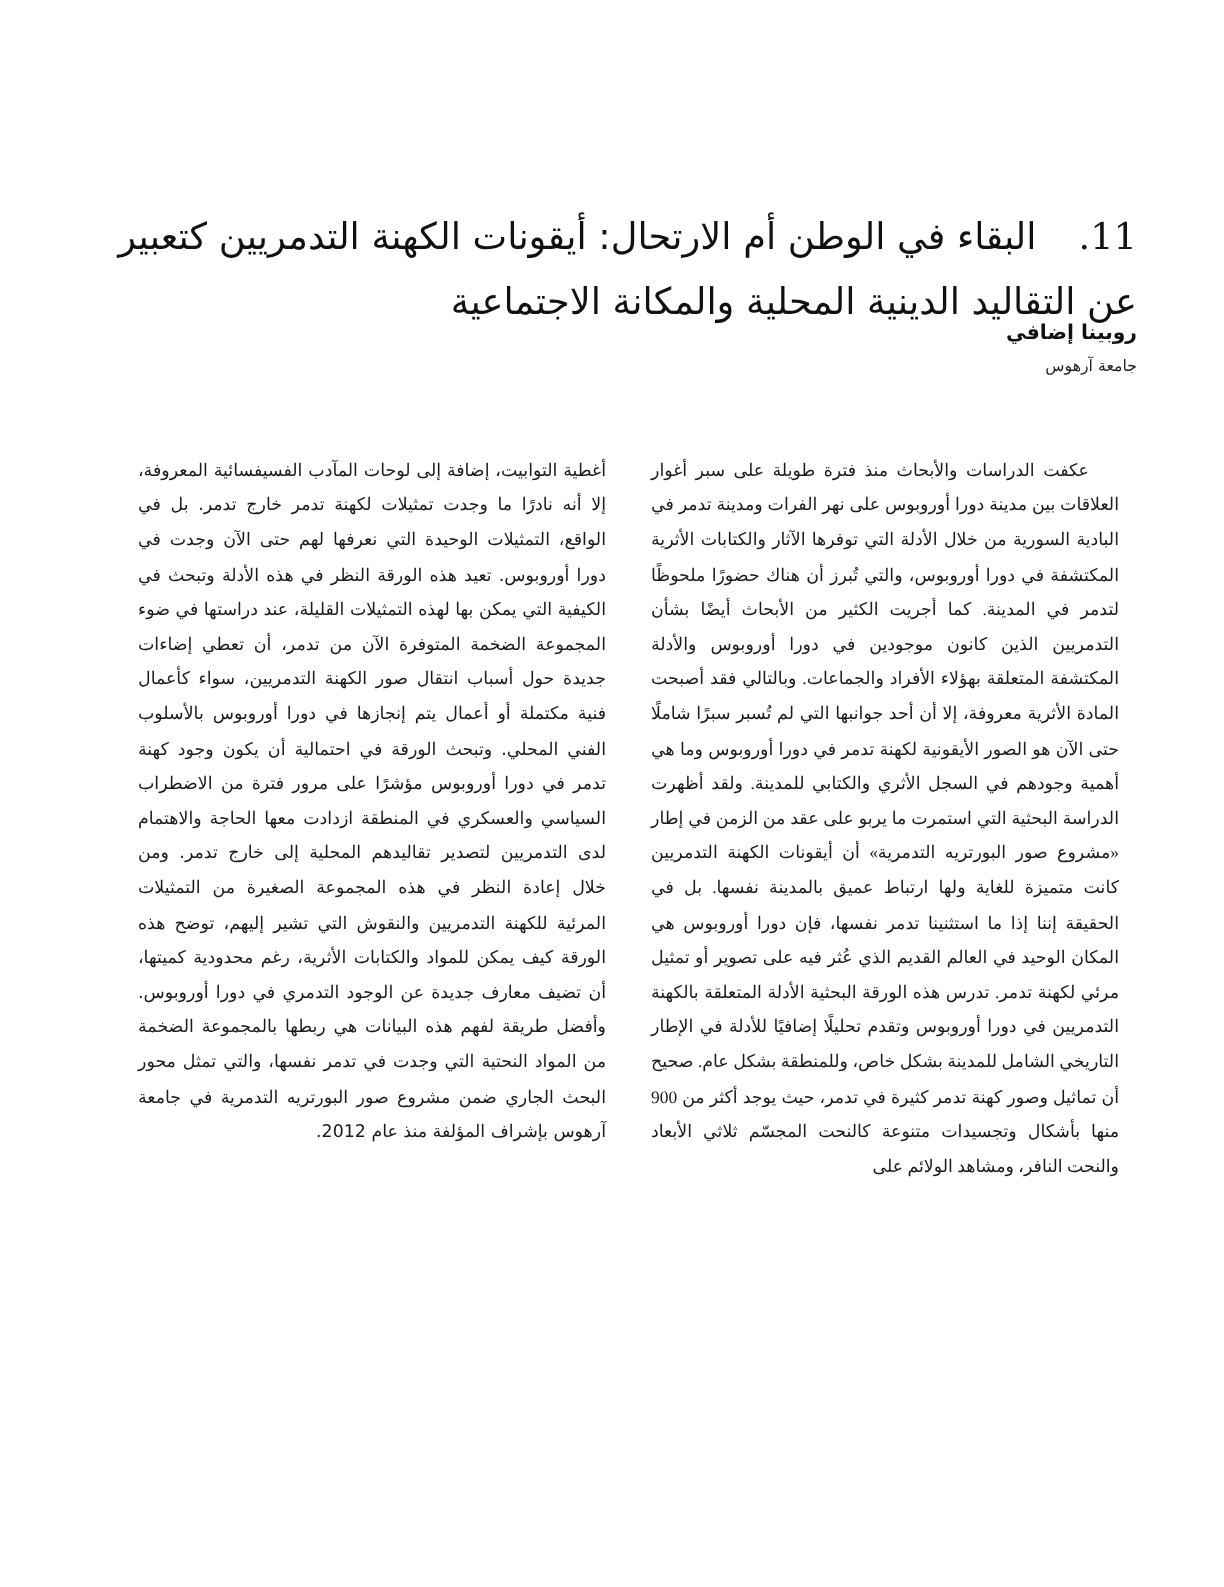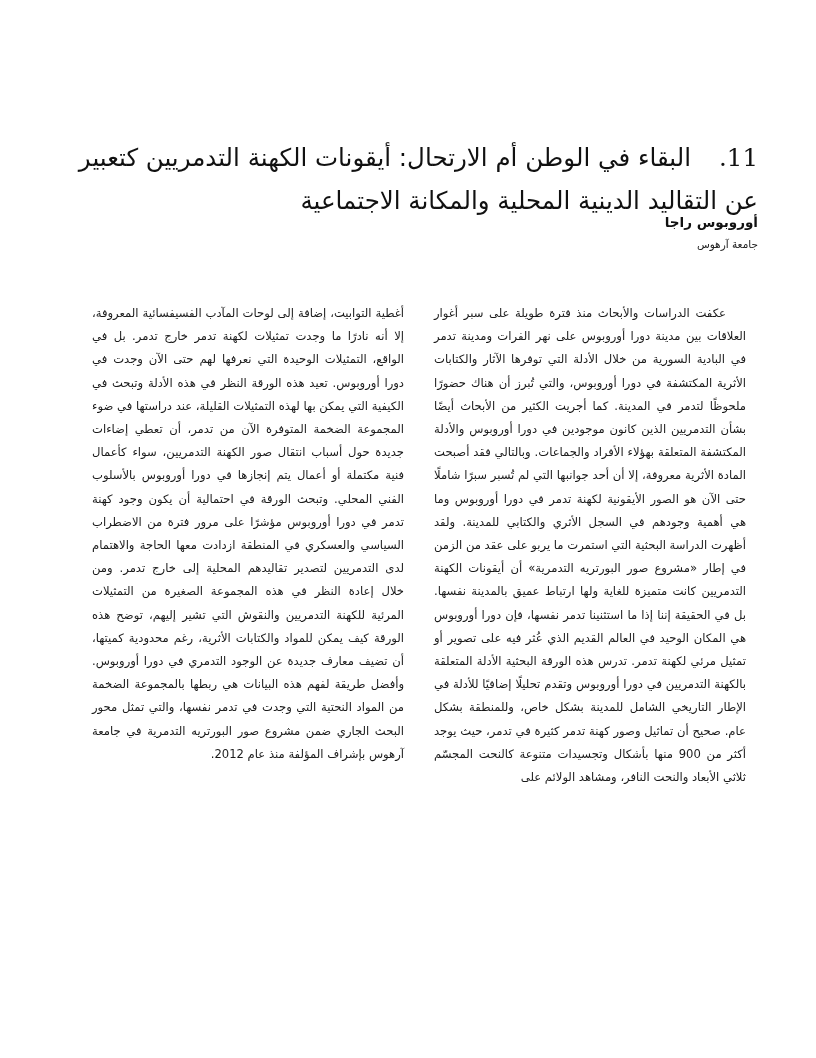"أوروبوس راجا" div.author { text: أوروبوس راجا -> روبينا إضافي }
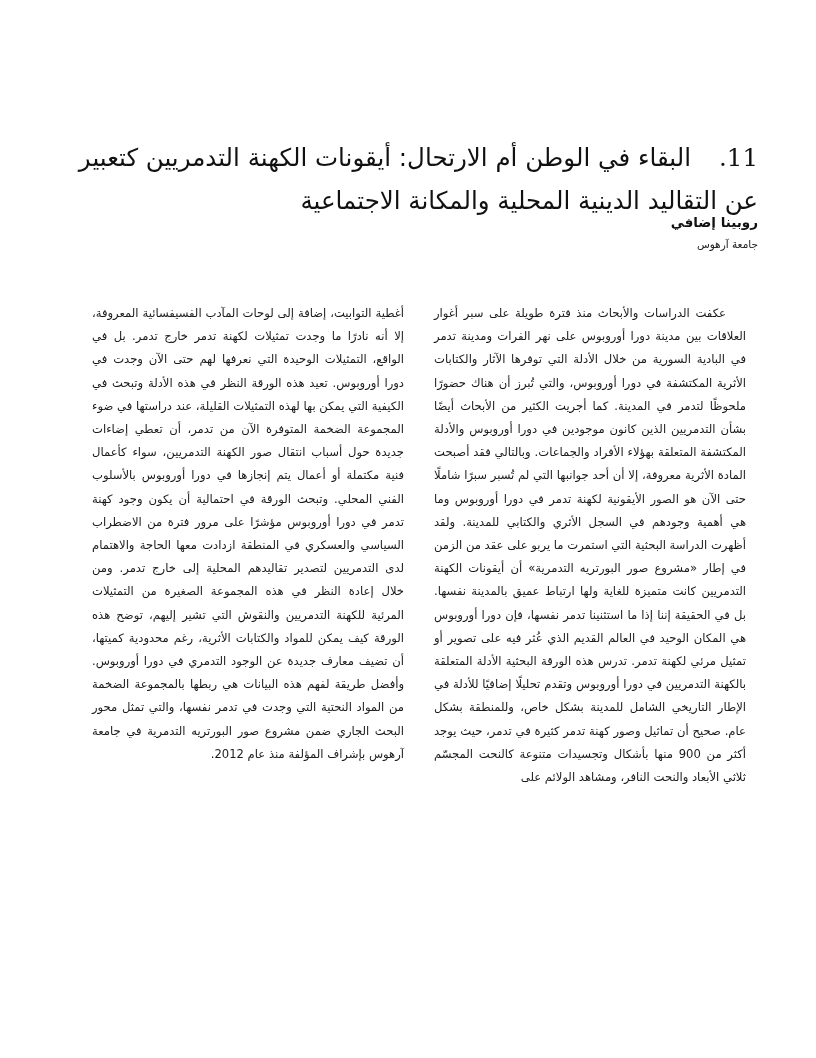"عكفت الدراسات والأبحاث منذ فترة" .col-right p { font-family: none -> Liberation Serif, serif }
